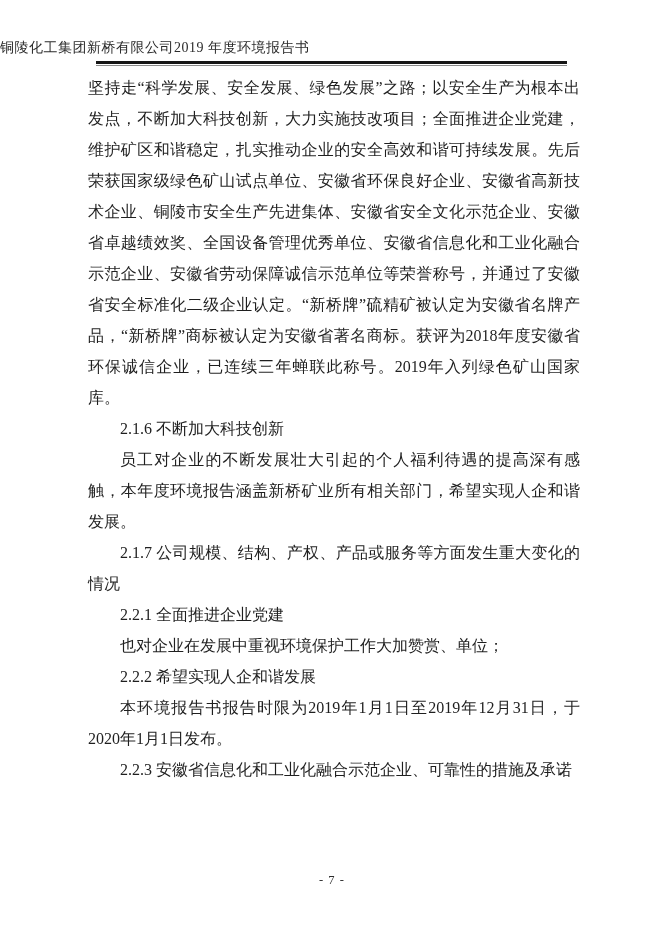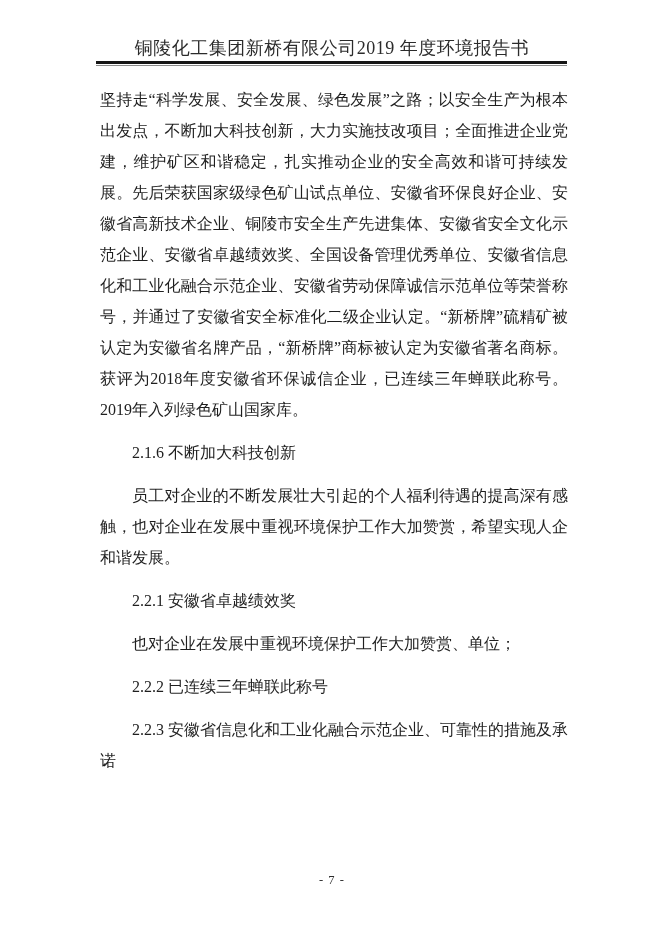"铜陵化工集团新桥有限公司2019 年度环境报告书" .header-title { font-size: 18px -> 14px; text-align: center -> left }
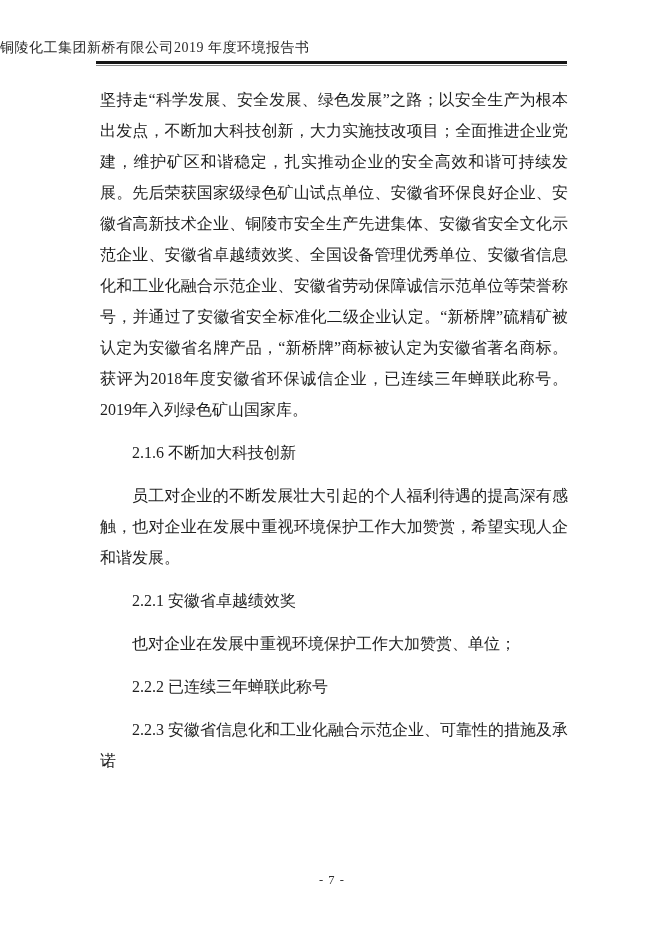"坚持走“科学发展、安全发展、绿色发展”之路；以安全生产为根本出发点，不断加大科技" .para { margin: 12px -> 0 }
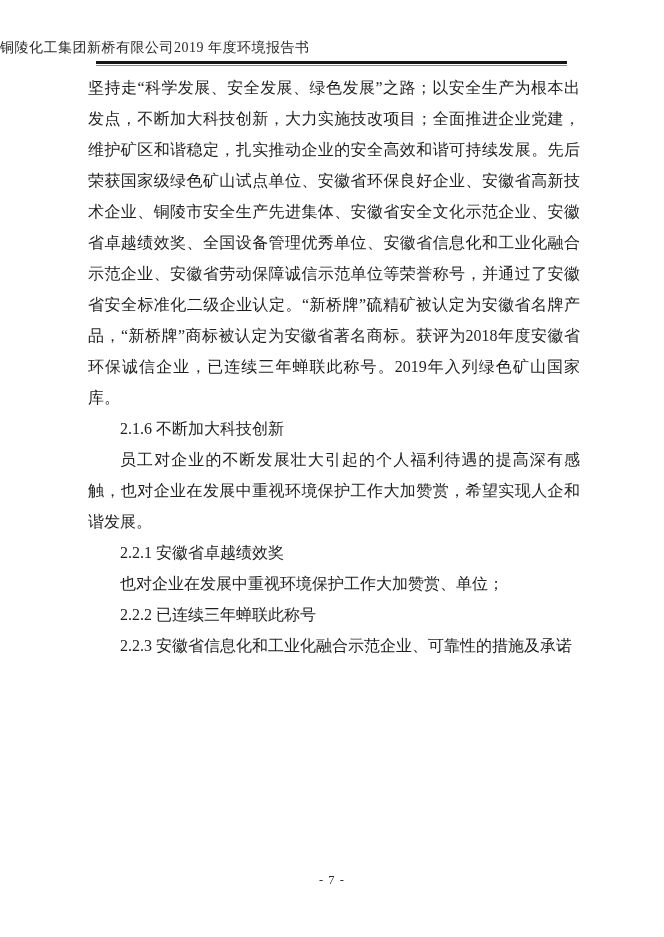"员工对企业的不断发展壮大引起的个人福利待遇的提高深有感触，也对企业在发展中重视环" p.para { text: 也对企业在发展中重视环境保护工作大加赞赏 -> 本年度环境报告涵盖新桥矿业所有相关部门 }
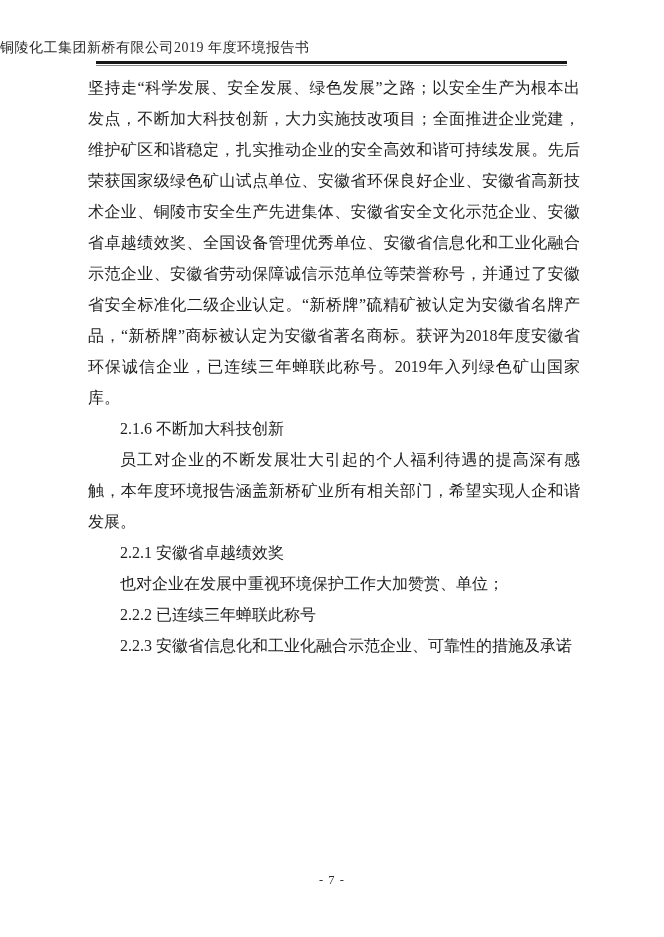"2.1.7 公司规模、结构、产权、产品或服务等方面发生重大变化的情况" p.para { html: none -> <p>2.1.7 公司规模、结构、产权、产品或服务等方面发生重大变化的情况</p> }
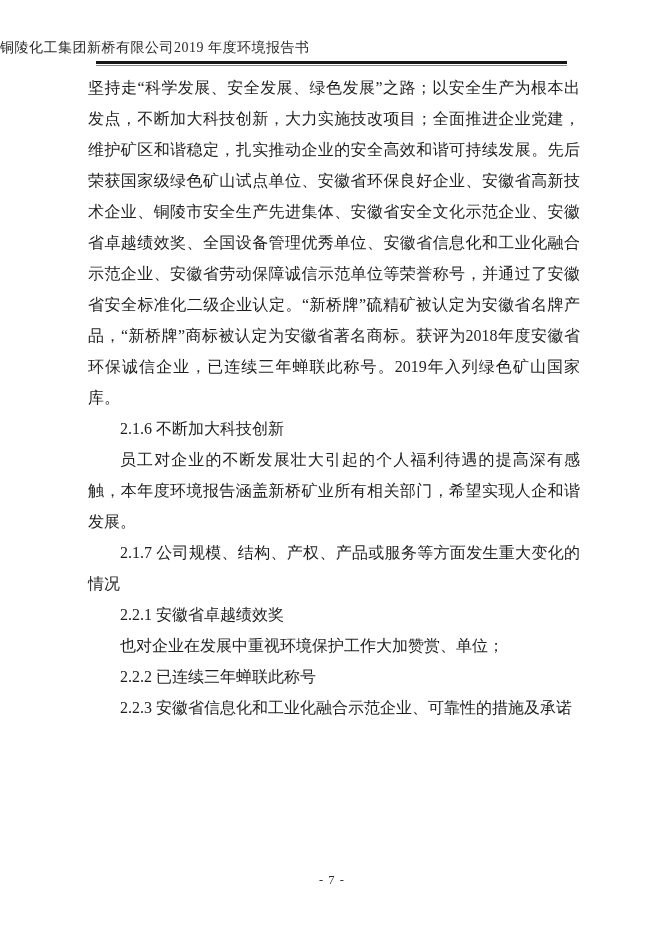"2.2.1 安徽省卓越绩效奖" p.para { text: 安徽省卓越绩效奖 -> 全面推进企业党建 }
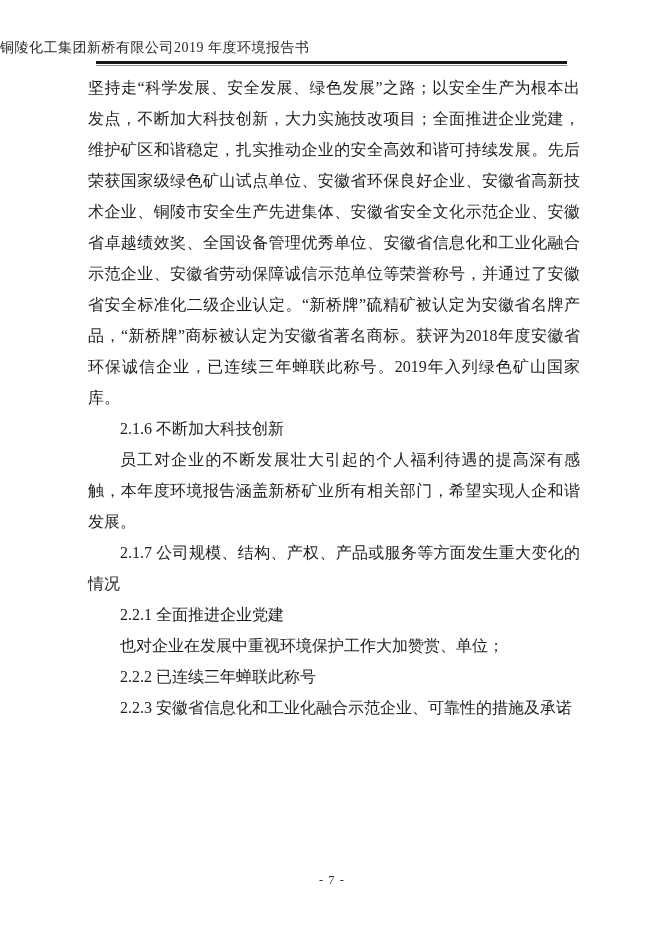"2.2.2 已连续三年蝉联此称号" p.para { text: 已连续三年蝉联此称号 -> 希望实现人企和谐发展 }
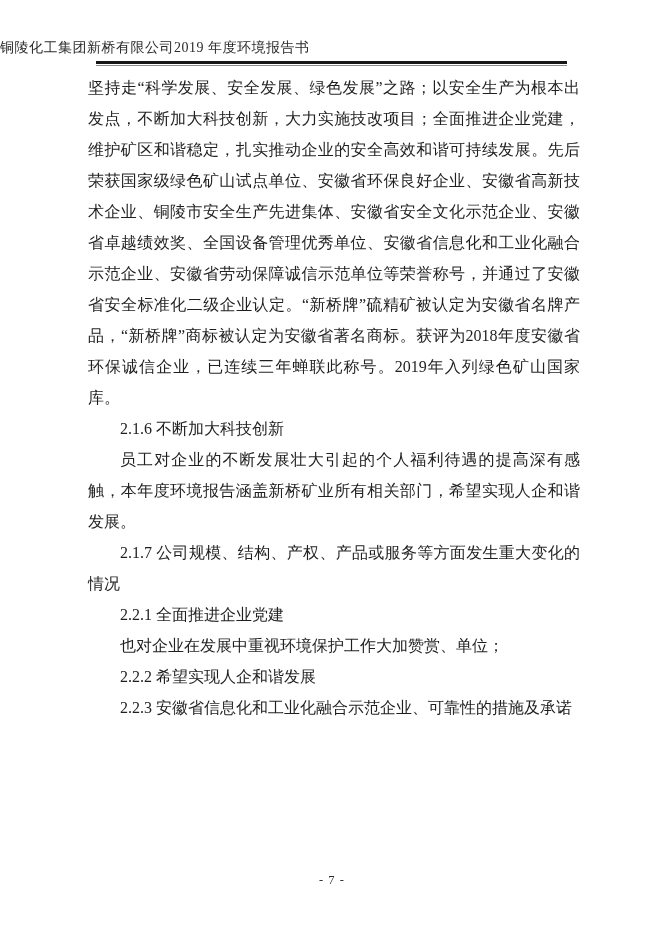"本环境报告书报告时限为2019年1月1日至2019年12月31日，于2020年1" p.para { html: none -> <p>本环境报告书报告时限为2019年1月1日至2019年12月31日，于2020年1月1日发布。</p> }
